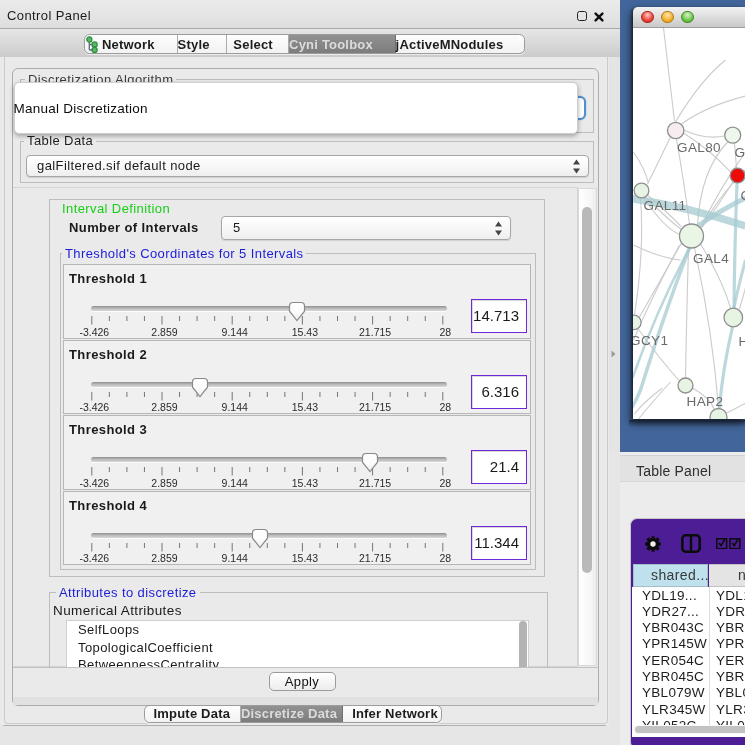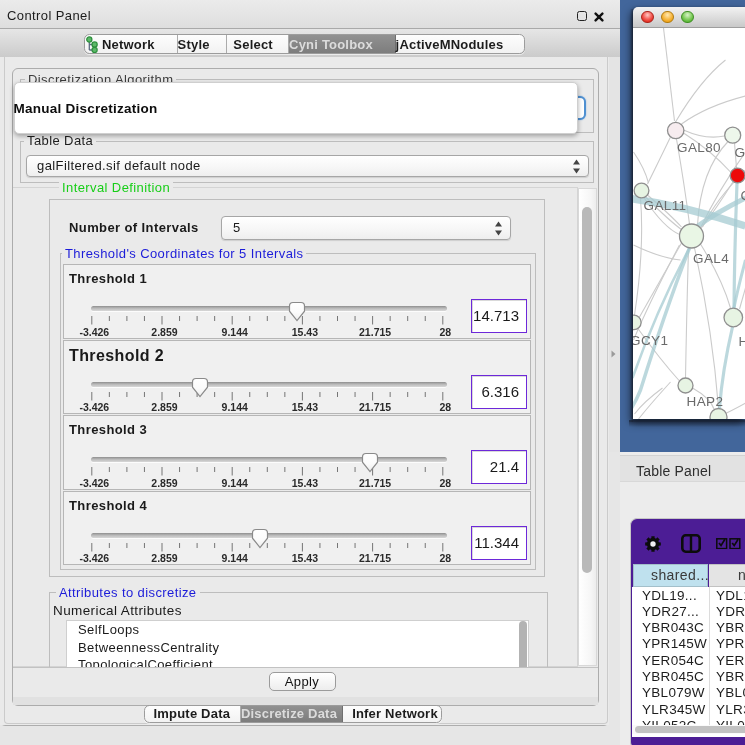"Manual Discretization" div.abs { font-weight: bold -> normal }
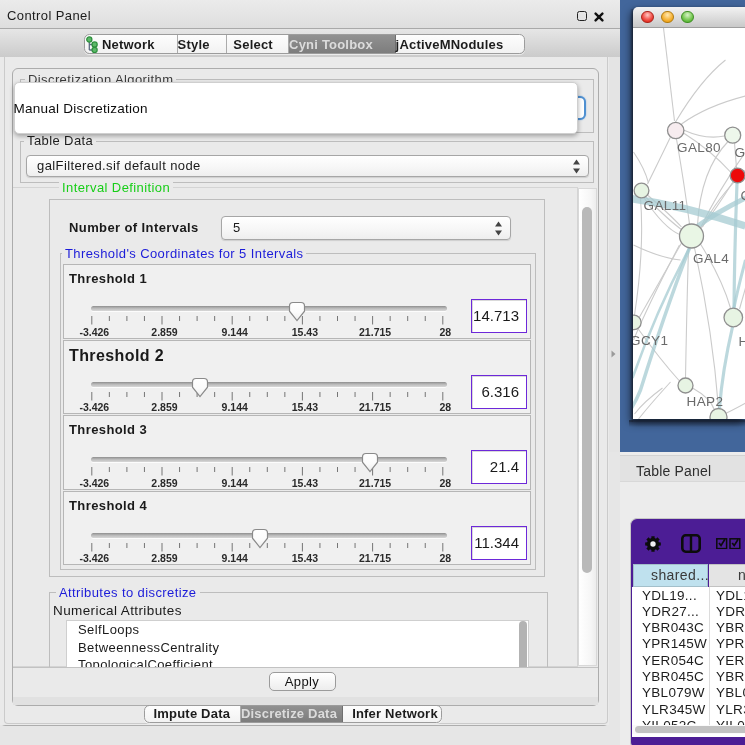"Interval Definition" div.abs { top: 181px -> 202px }
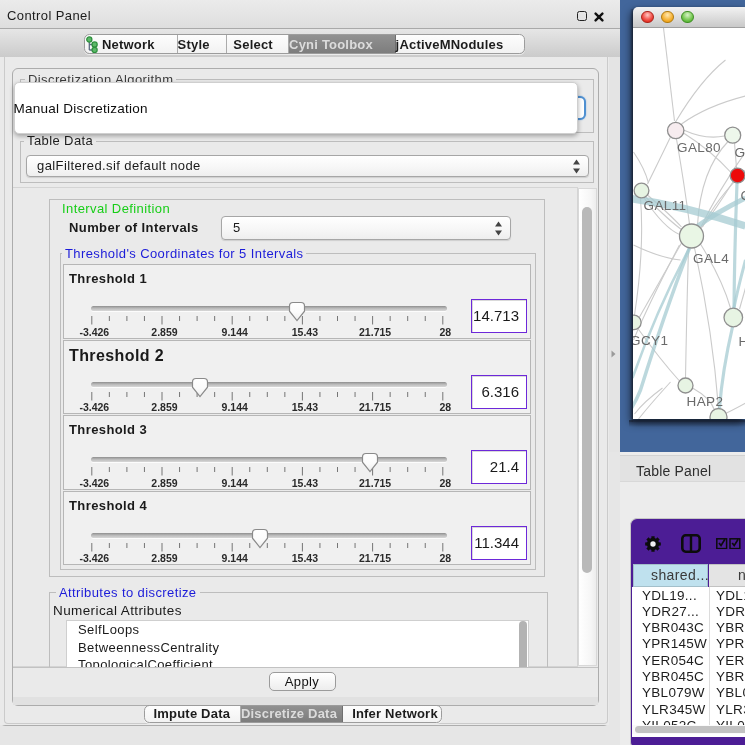"-3.426" .tlab { font-weight: bold -> normal }
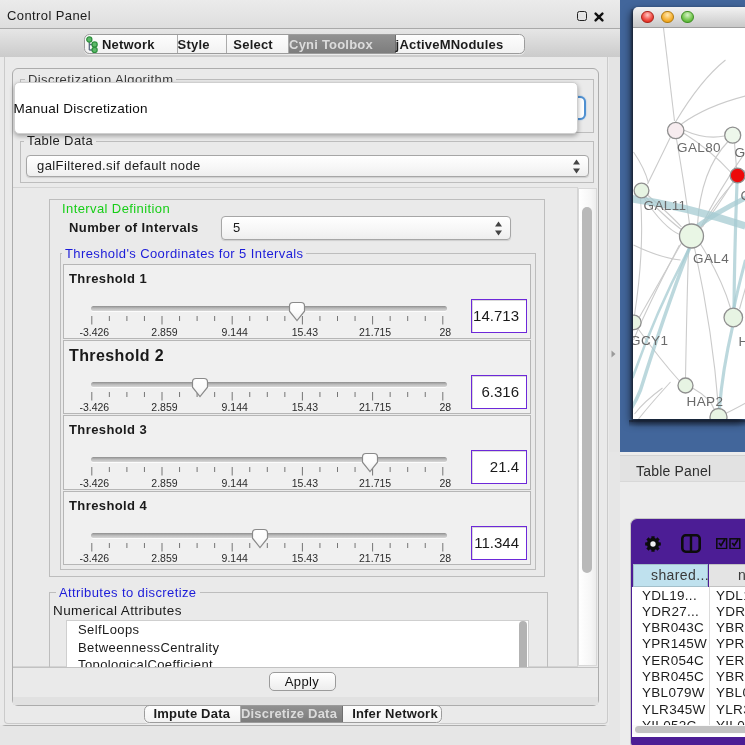"Threshold 2" div.abs { font-size: 16px -> 13px }
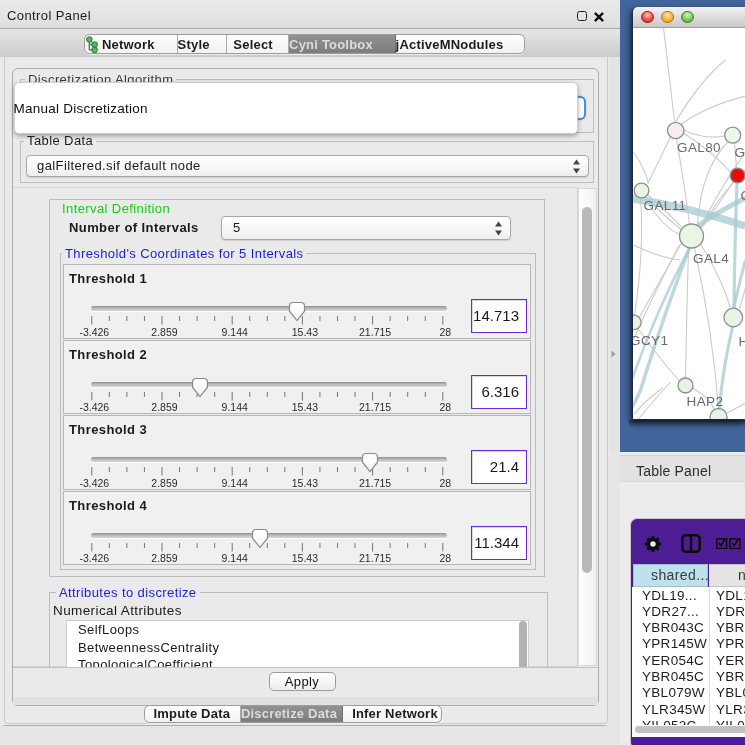"BetweennessCentrality" div { order: before "TopologicalCoefficient" -> after "TopologicalCoefficient" }
